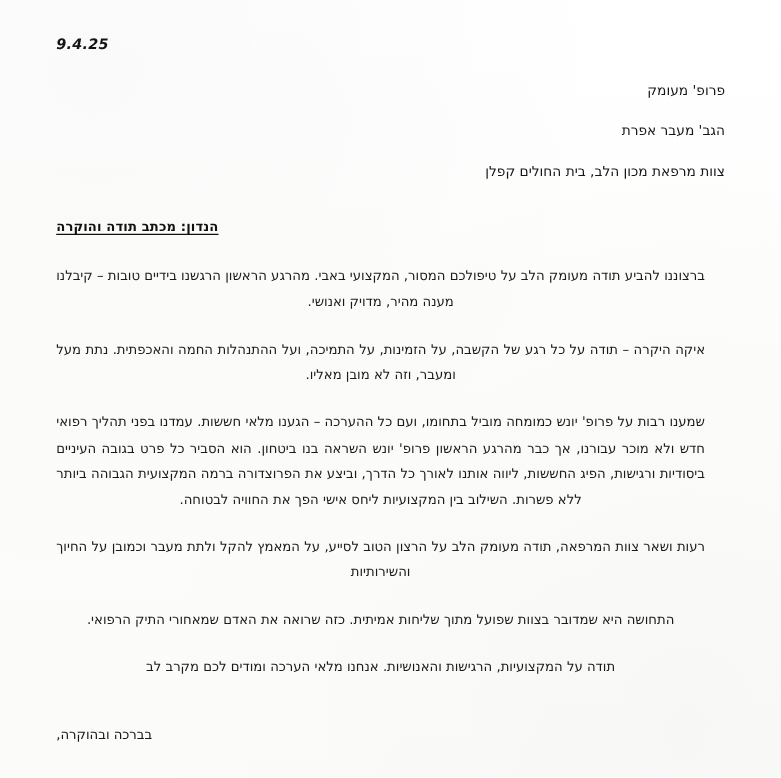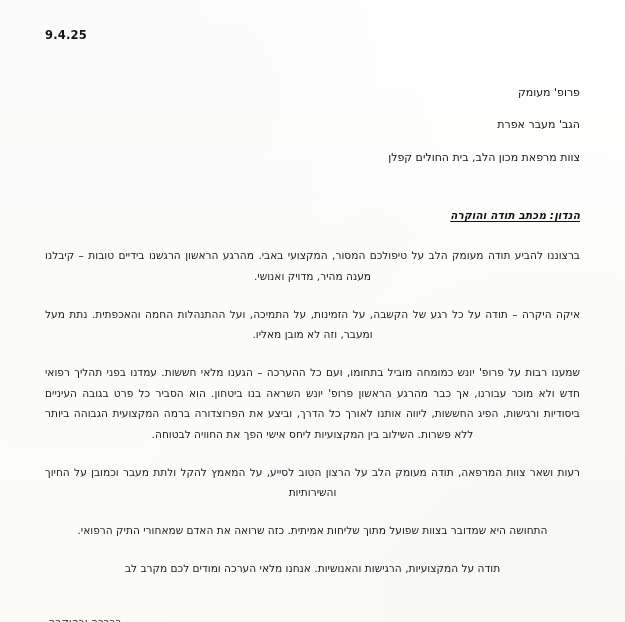"9.4.25" .date-line { font-style: none -> italic; margin: 0 0 40px 0 -> 0 0 20px 0 }
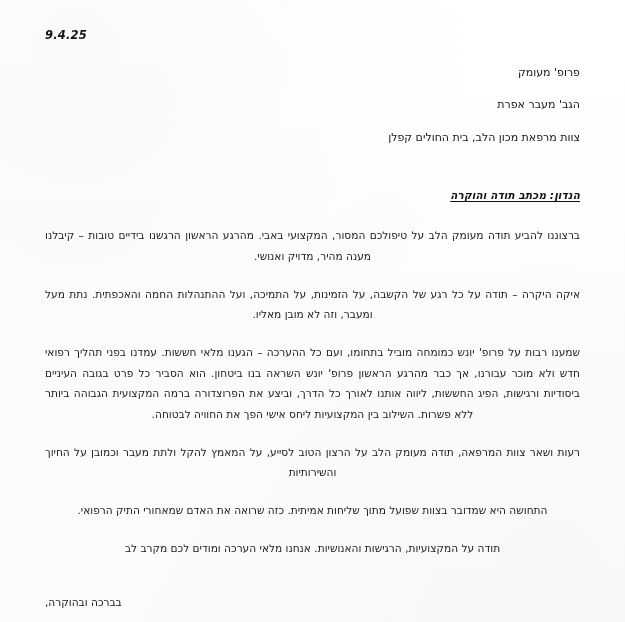"הנדון: מכתב תודה והוקרה" .subject-wrap { font-style: italic -> none; margin: 36px 0 22px 0 -> 22px 0 22px 0; text-align: right -> left }
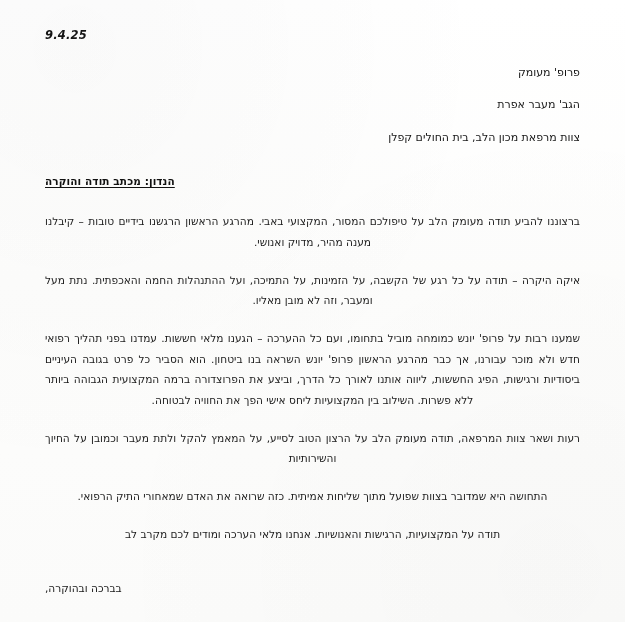"ברצוננו להביע תודה מעומק הלב" .para { margin: 0 0 17px 0 -> 0 16px 17px 0 }
